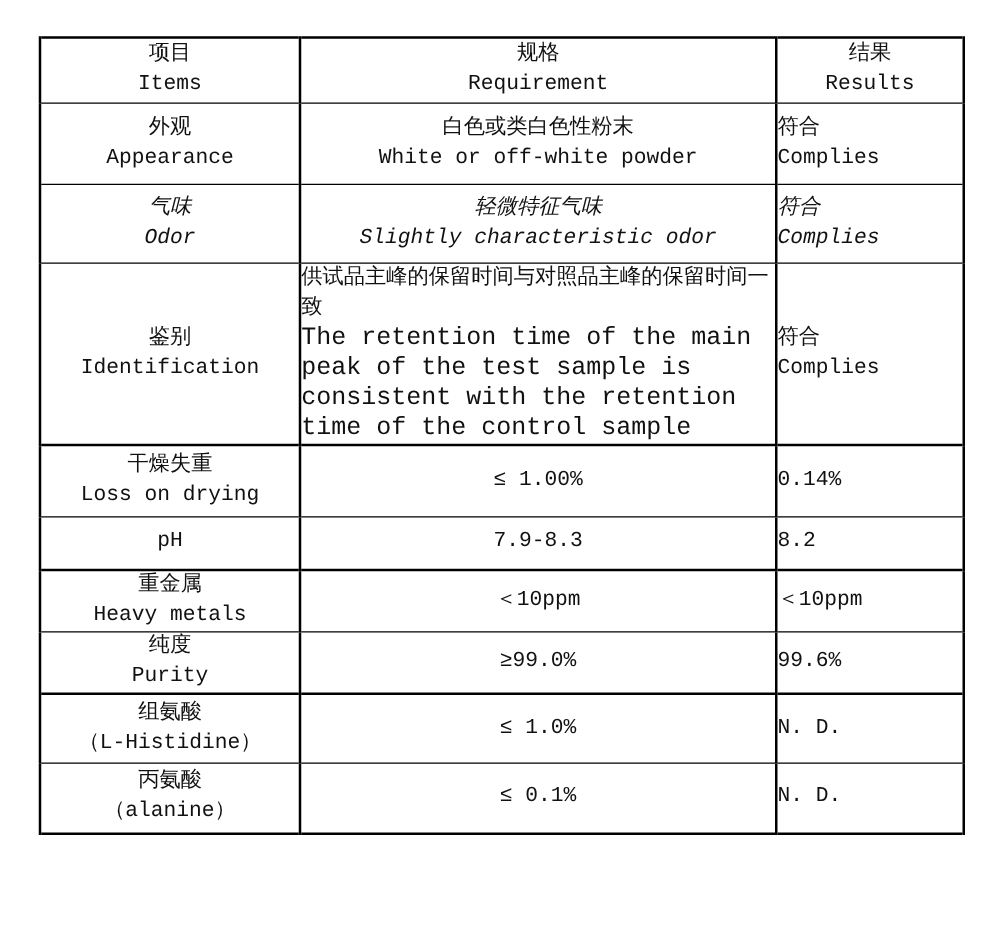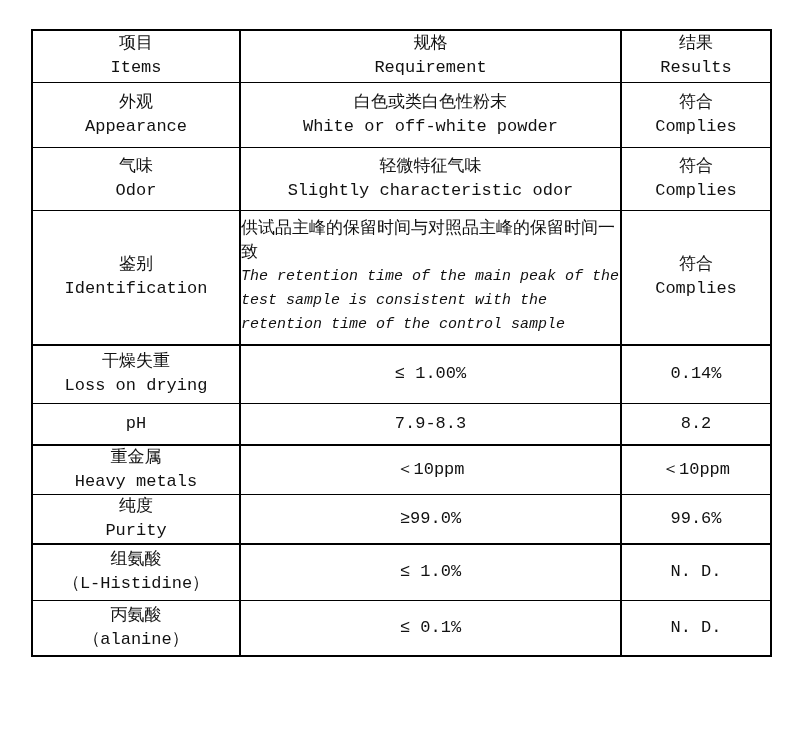"符合" .c3 { text-align: center -> left }
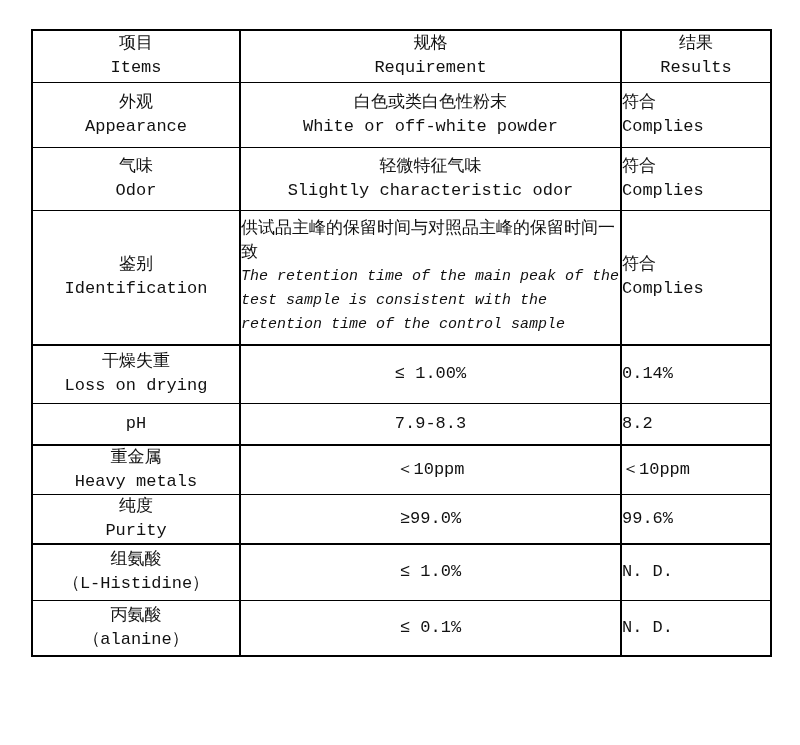"气味" .h63 { font-style: none -> italic }
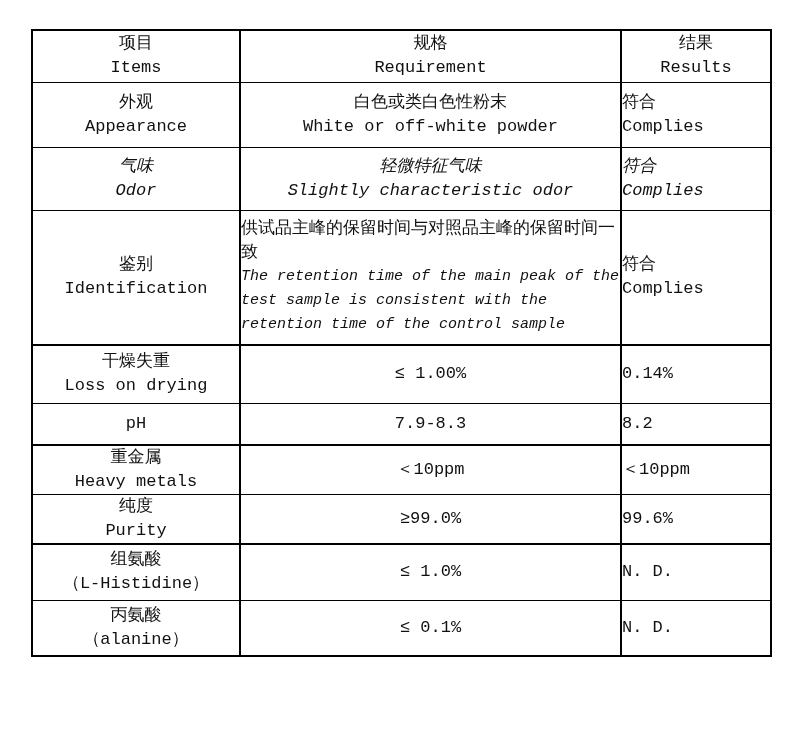"The retention time of the" .idreq .en { font-size: 15px -> 20px; font-style: italic -> none }
